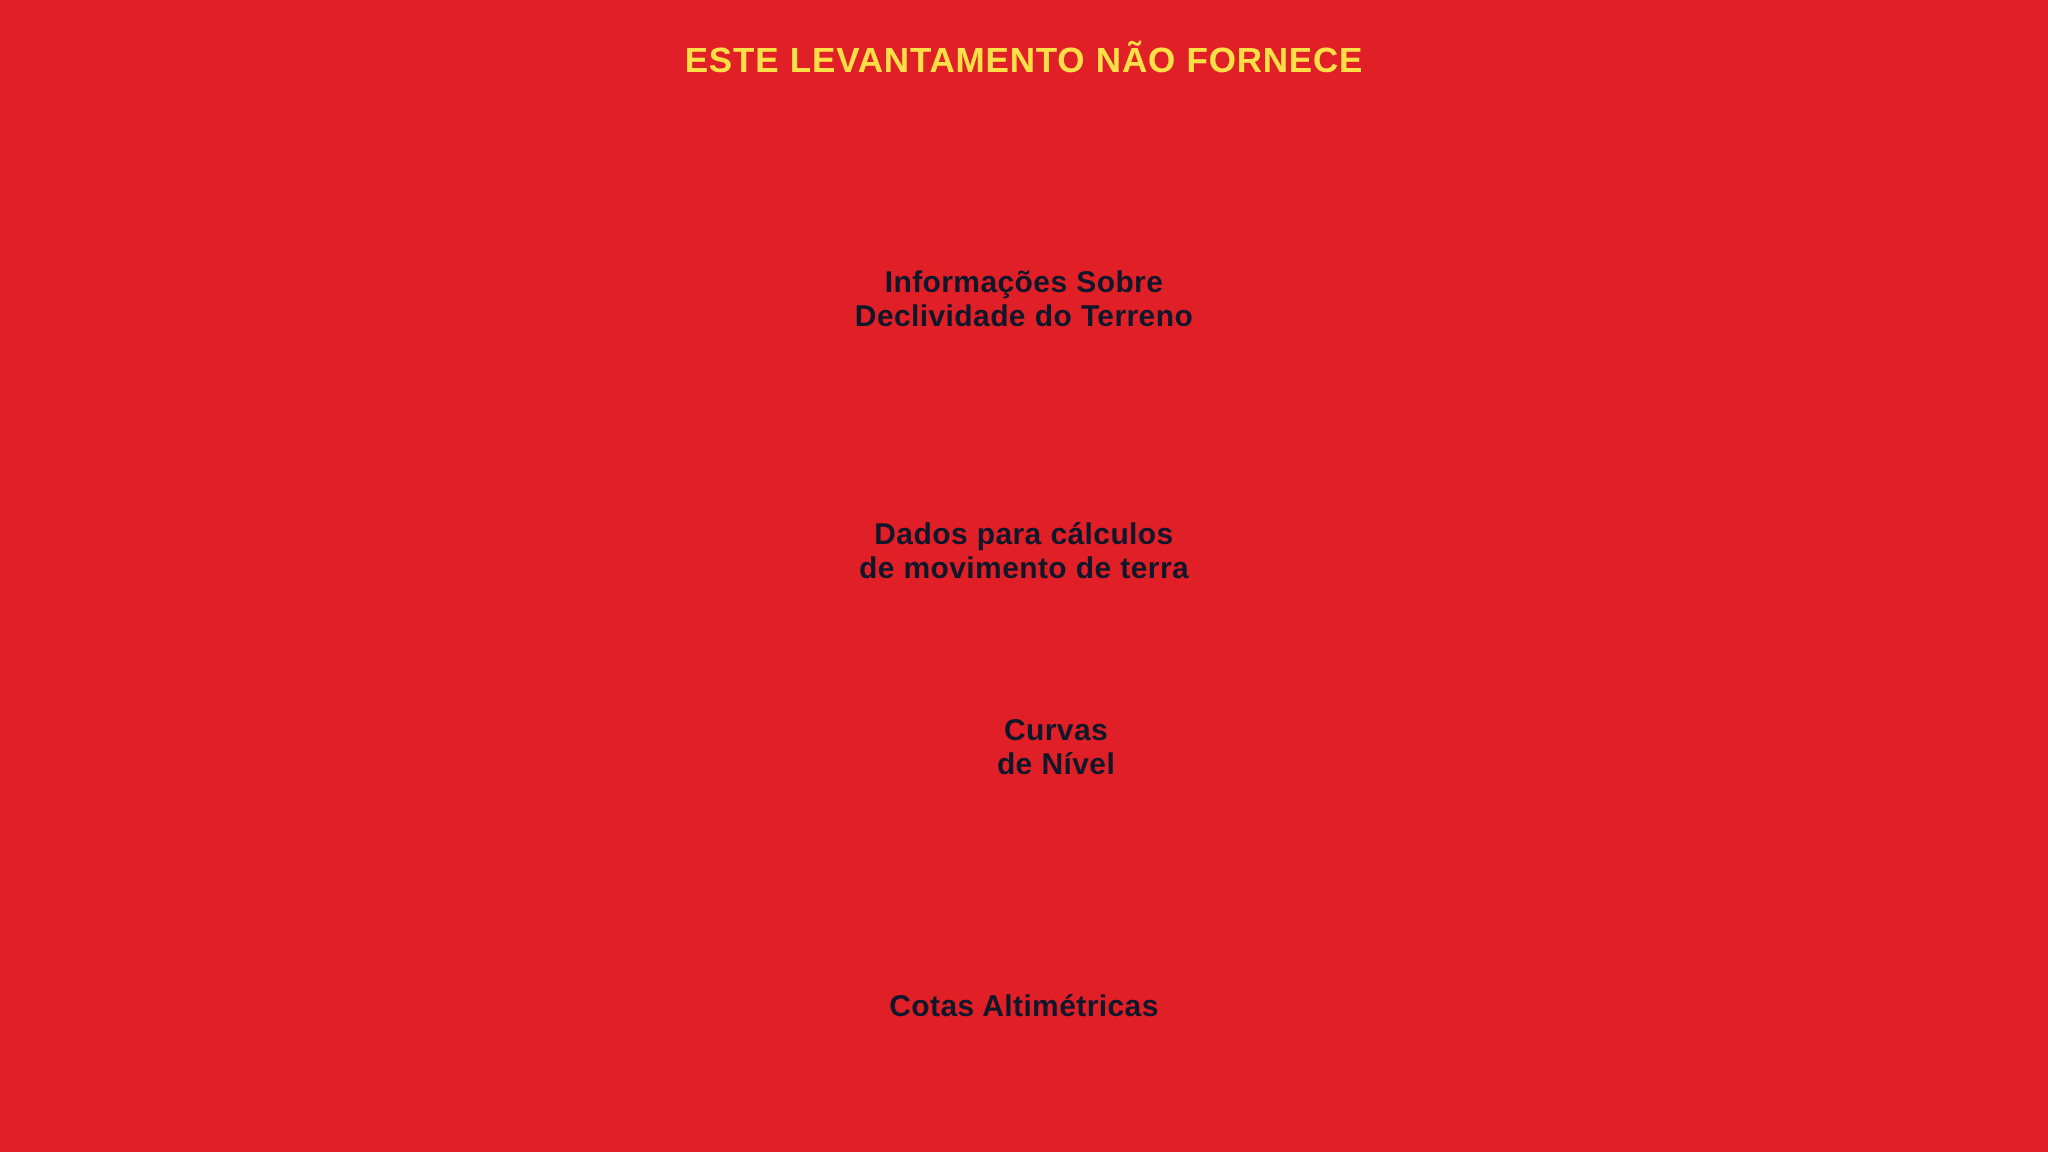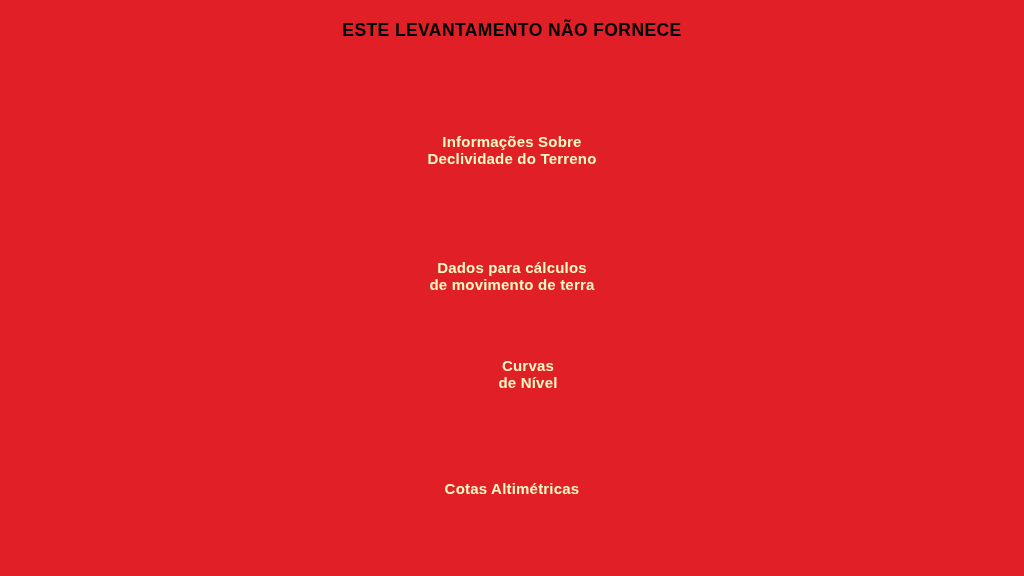"ESTE LEVANTAMENTO NÃO FORNECE" .slide-title { color: #000000 -> #fde047 }
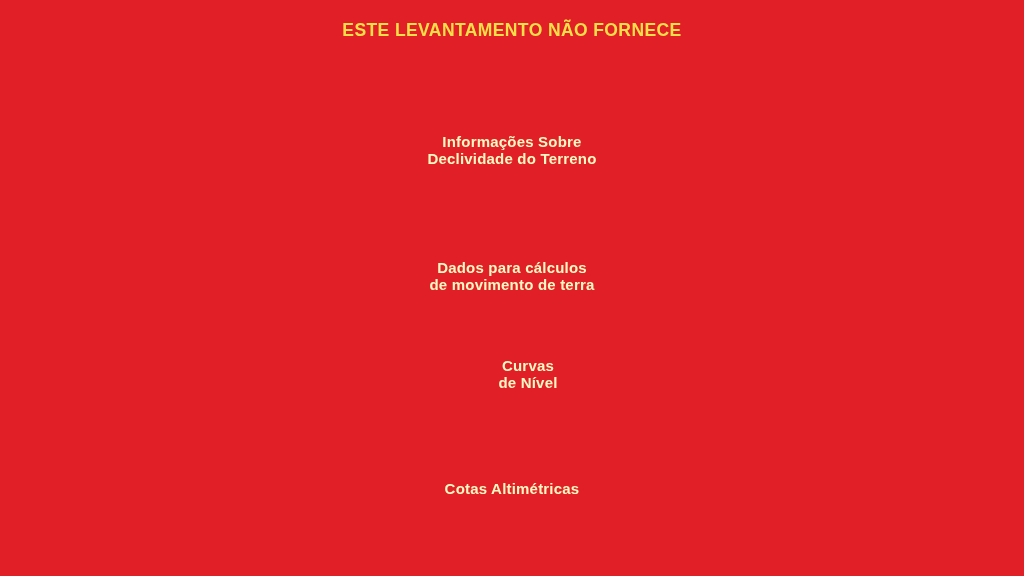"Informações Sobre" .slide-item { color: #fef9c3 -> #0f172a }
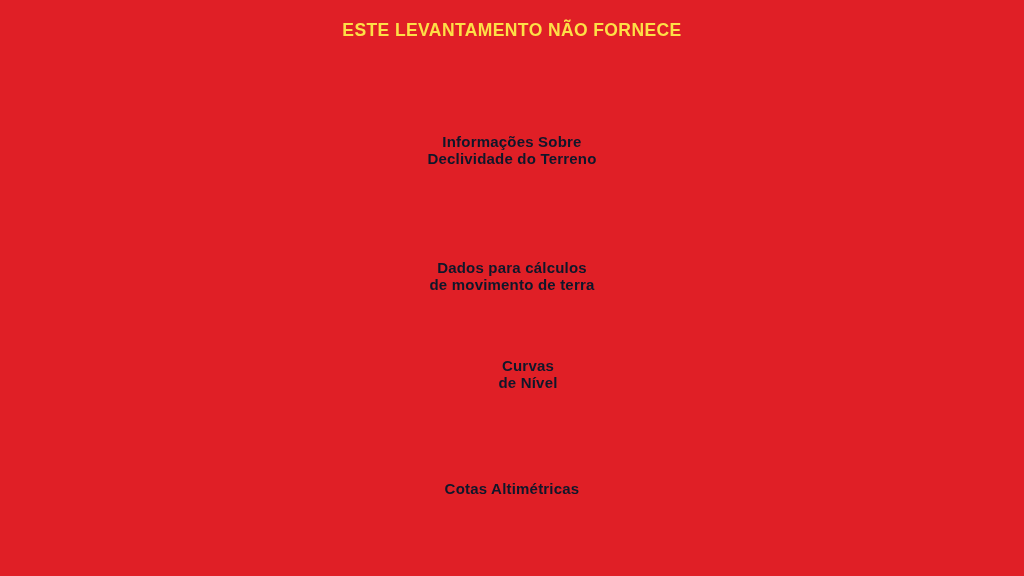"Cotas Altimétricas" .item-4 { top: 481px -> 496px }
